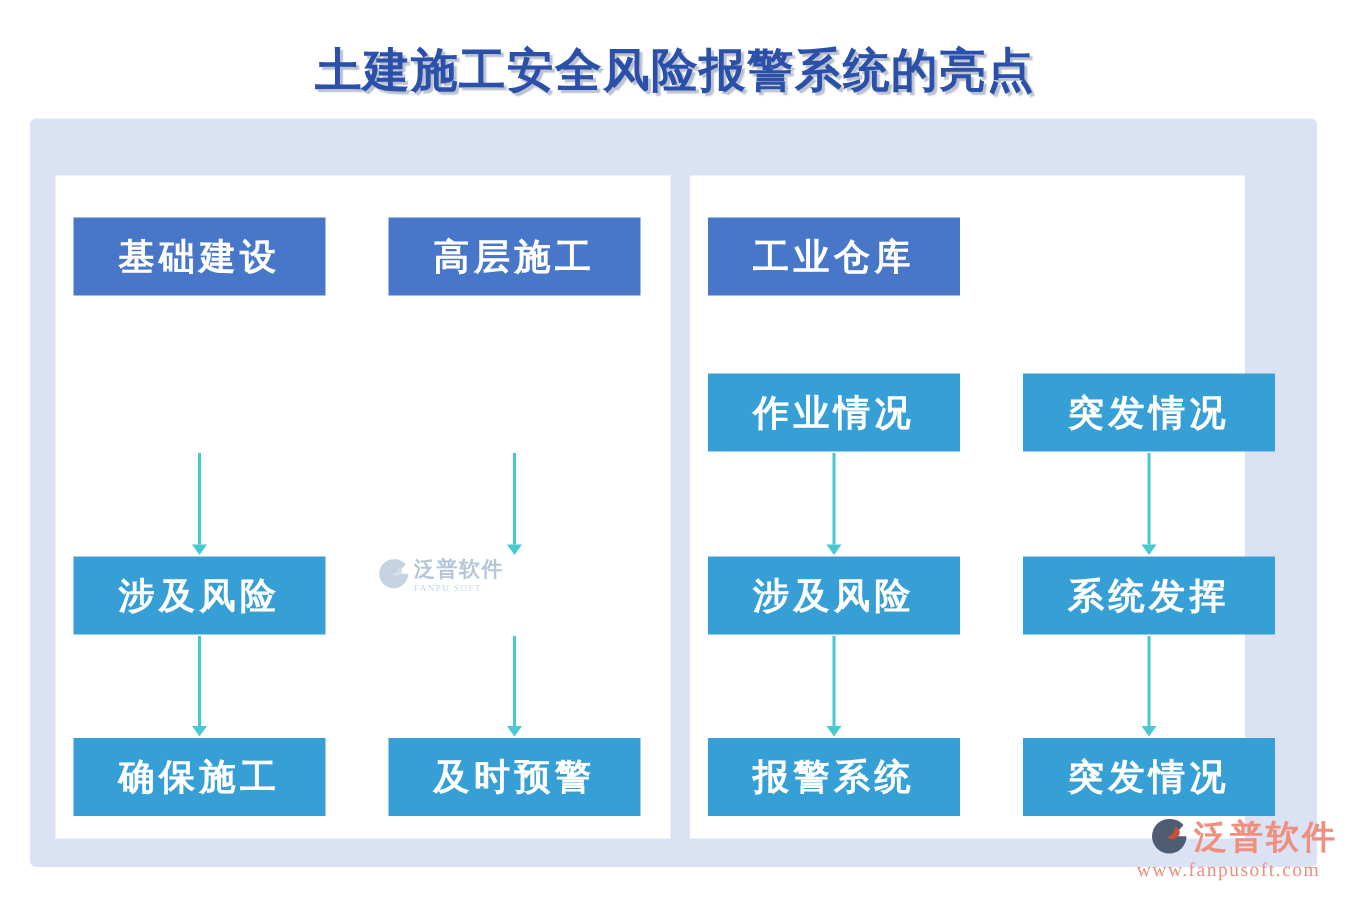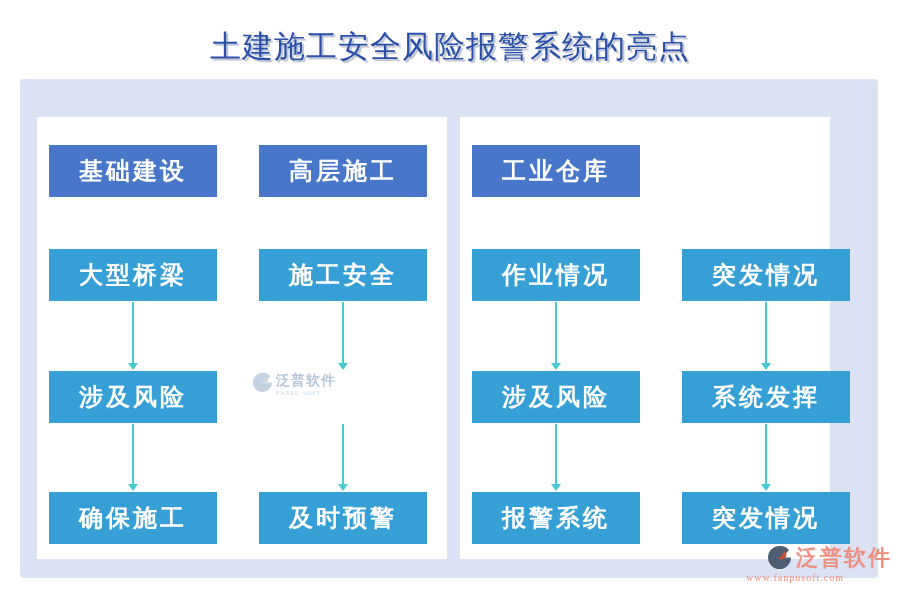"土建施工安全风险报警系统的亮点" .page-title { font-weight: normal -> bold }
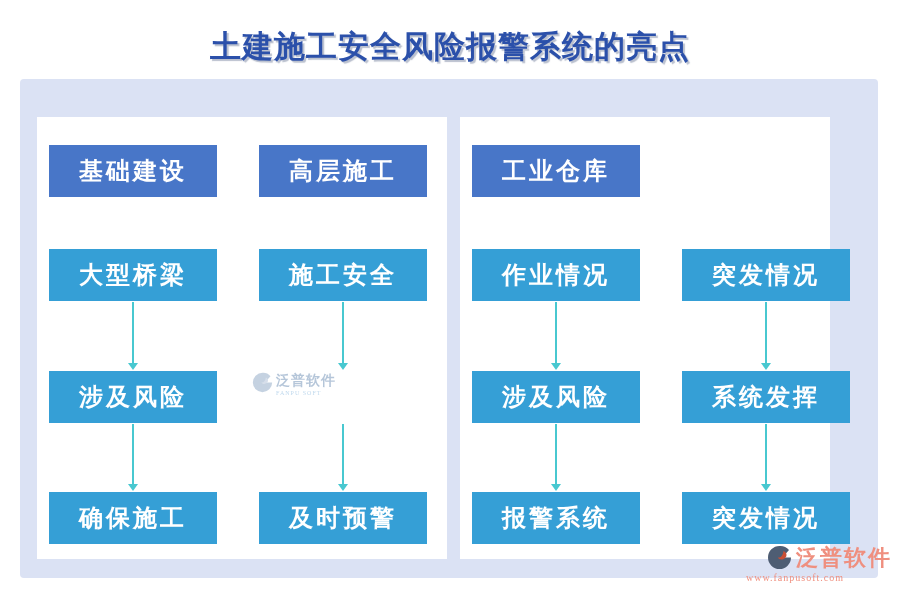"大型桥梁" div.node { html: <div>大型桥梁</div> -> none }
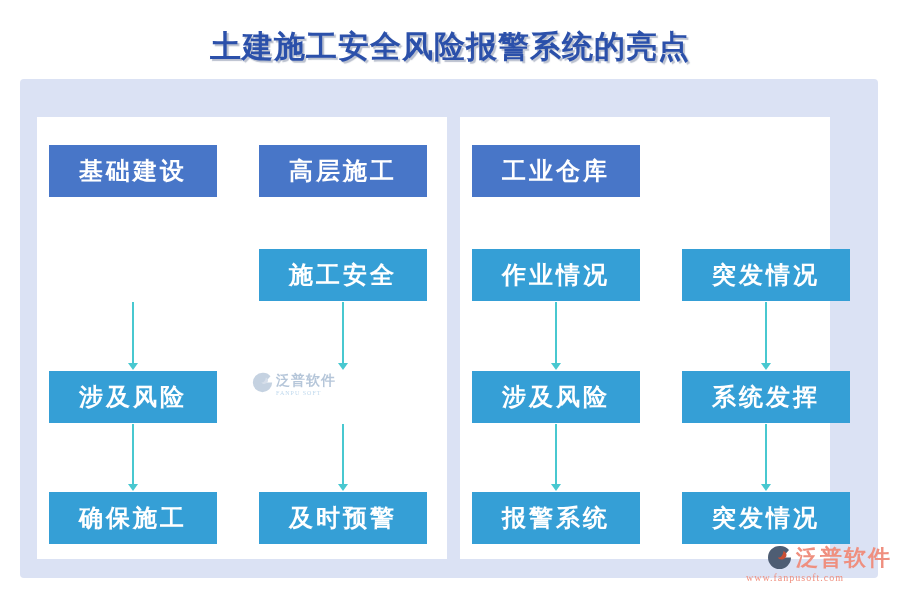"施工安全" div.node { html: <div>施工安全</div> -> none }
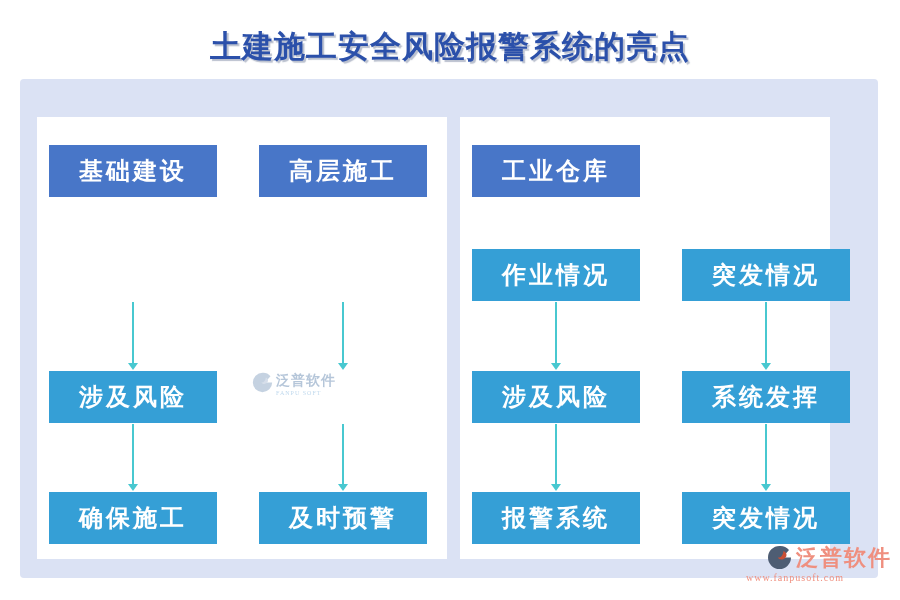"www.fanpusoft.com" .footer-site { font-size: 10px -> 13px; text-align: left -> center }
